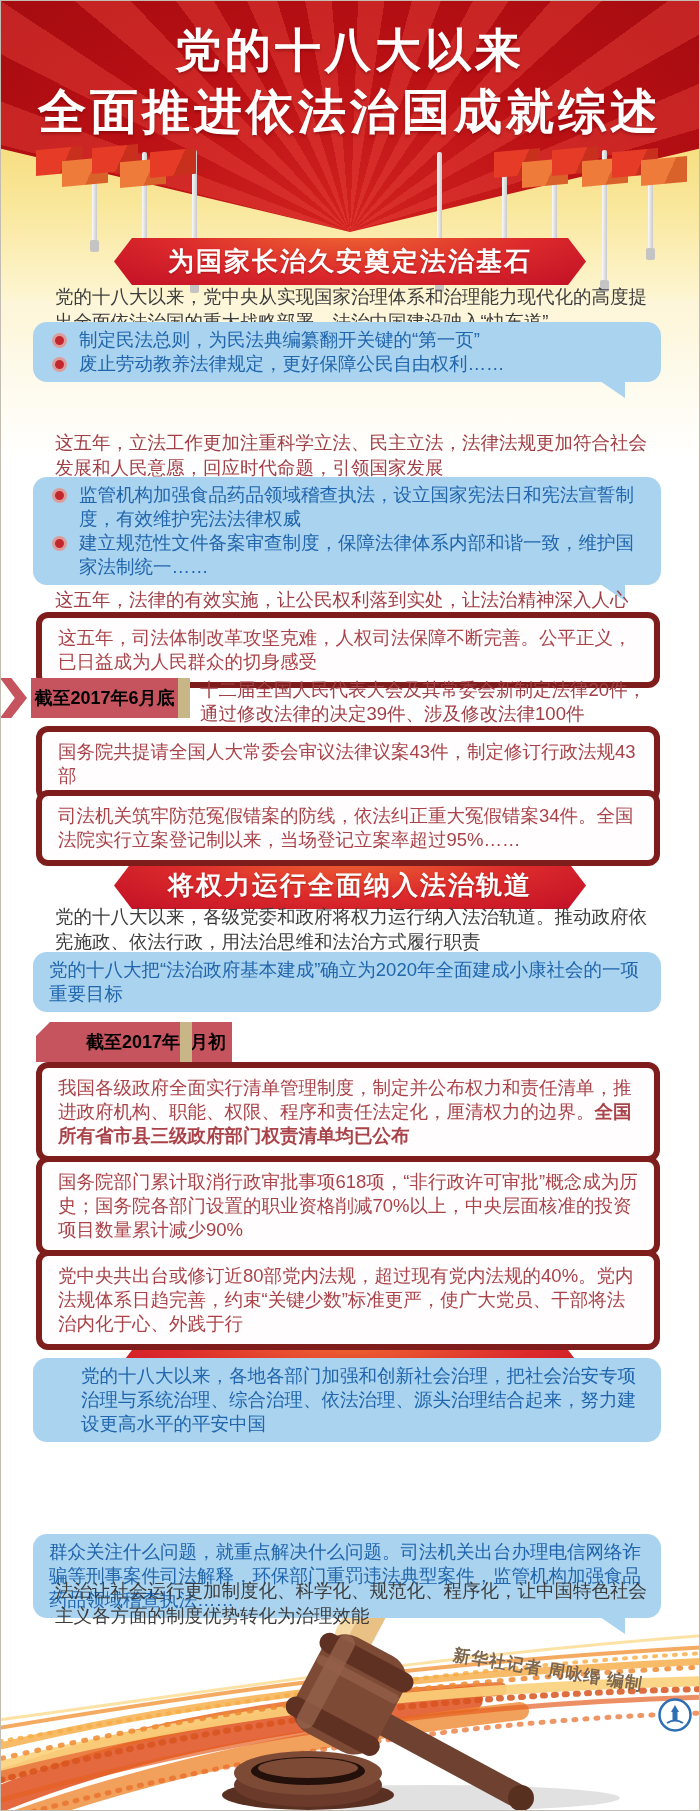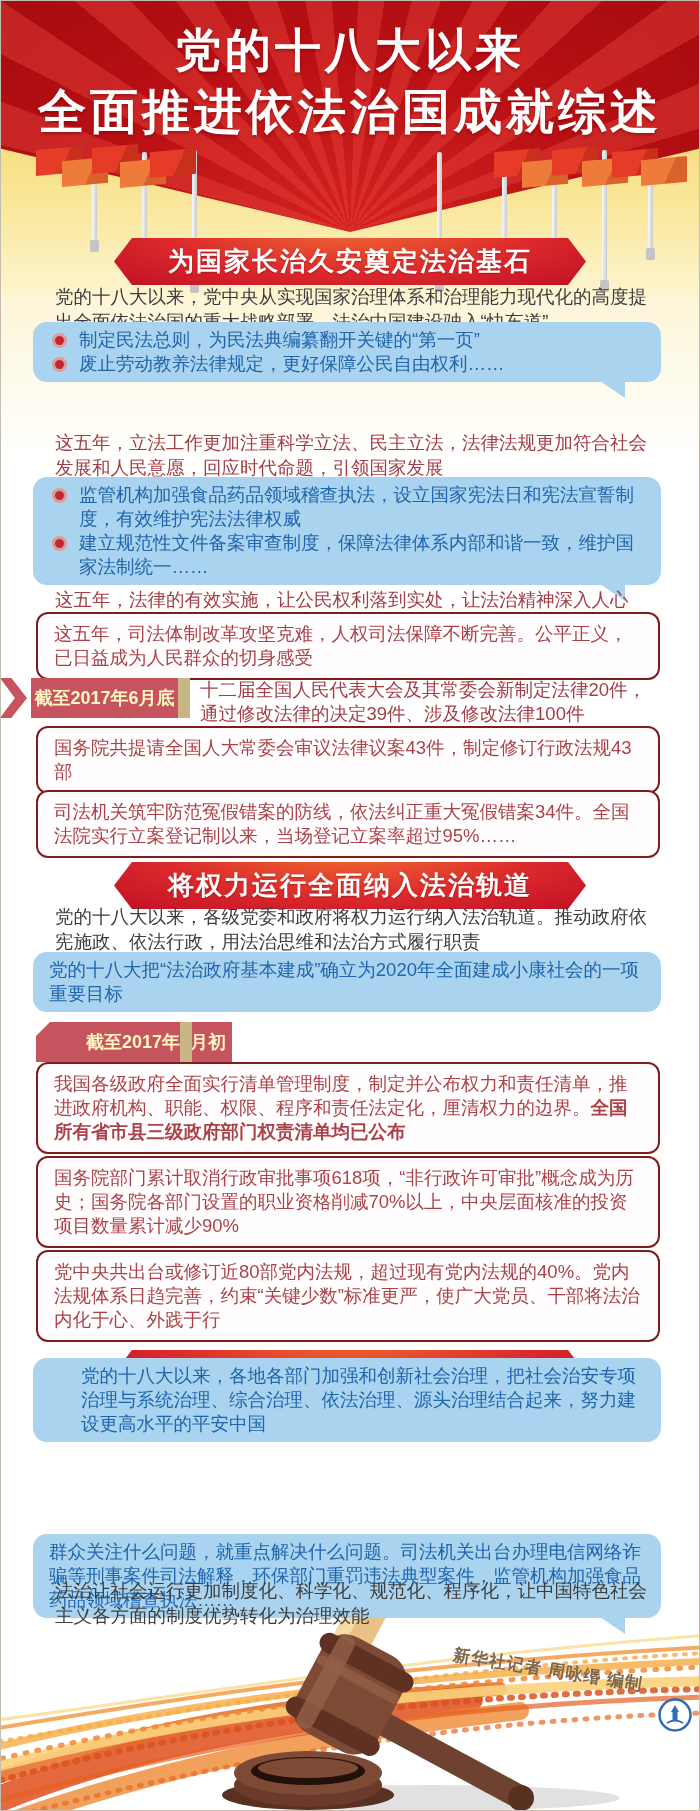"这五年，司法体制改革攻坚克难，人权司法保障不断完善。公平正义，已日益成为人民群众" .statbox { border: 2px solid #7f1d1d -> 6px solid #7f1d1d }
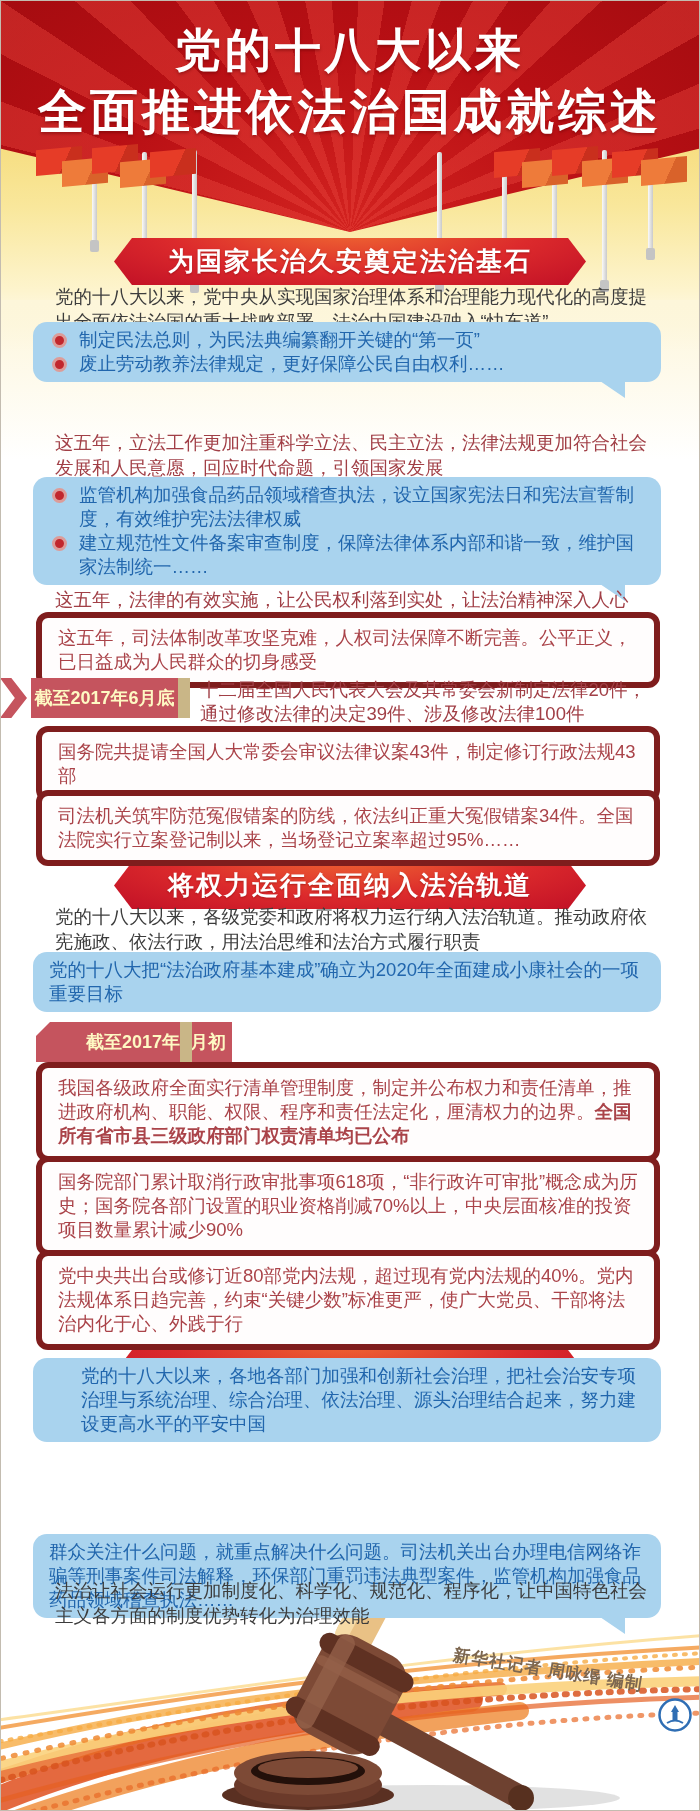"截至2017年6月底" .badge .bar { color: #fef9c3 -> #000000 }
